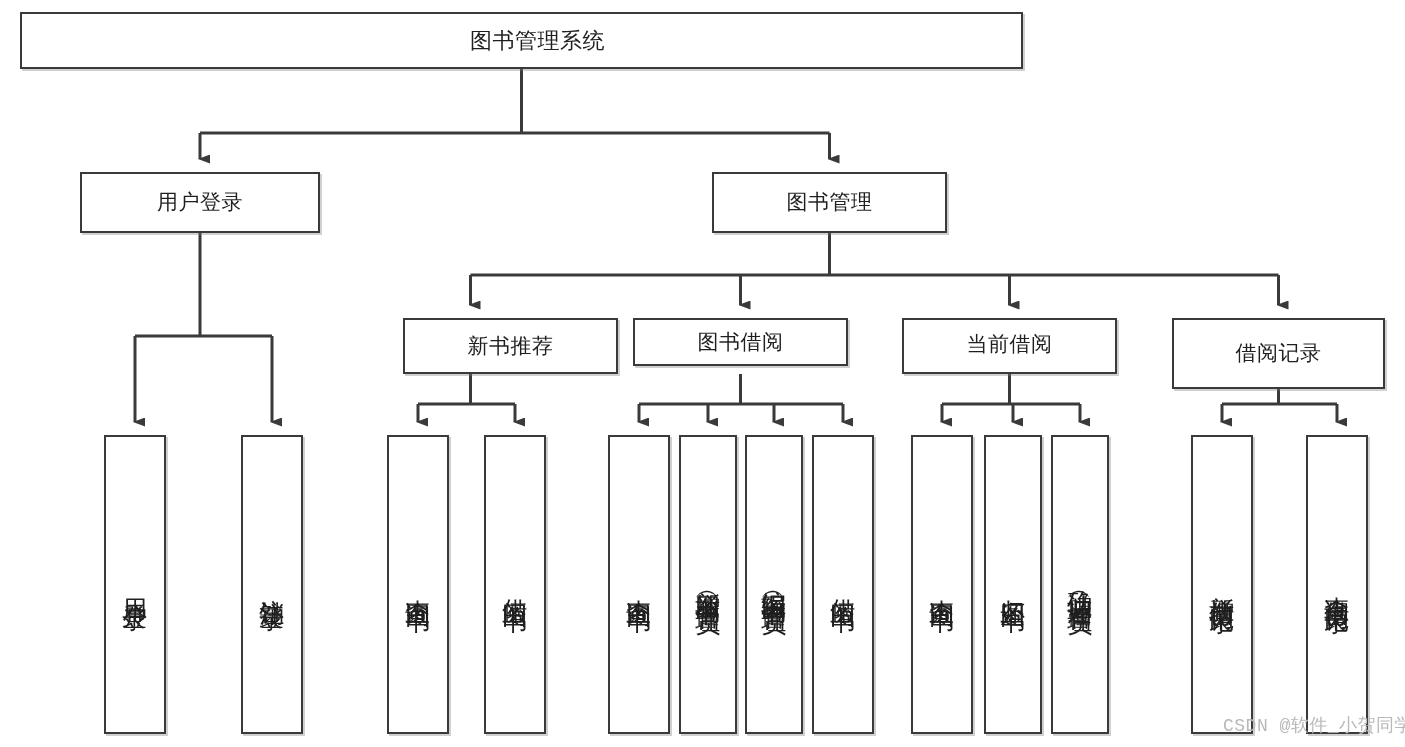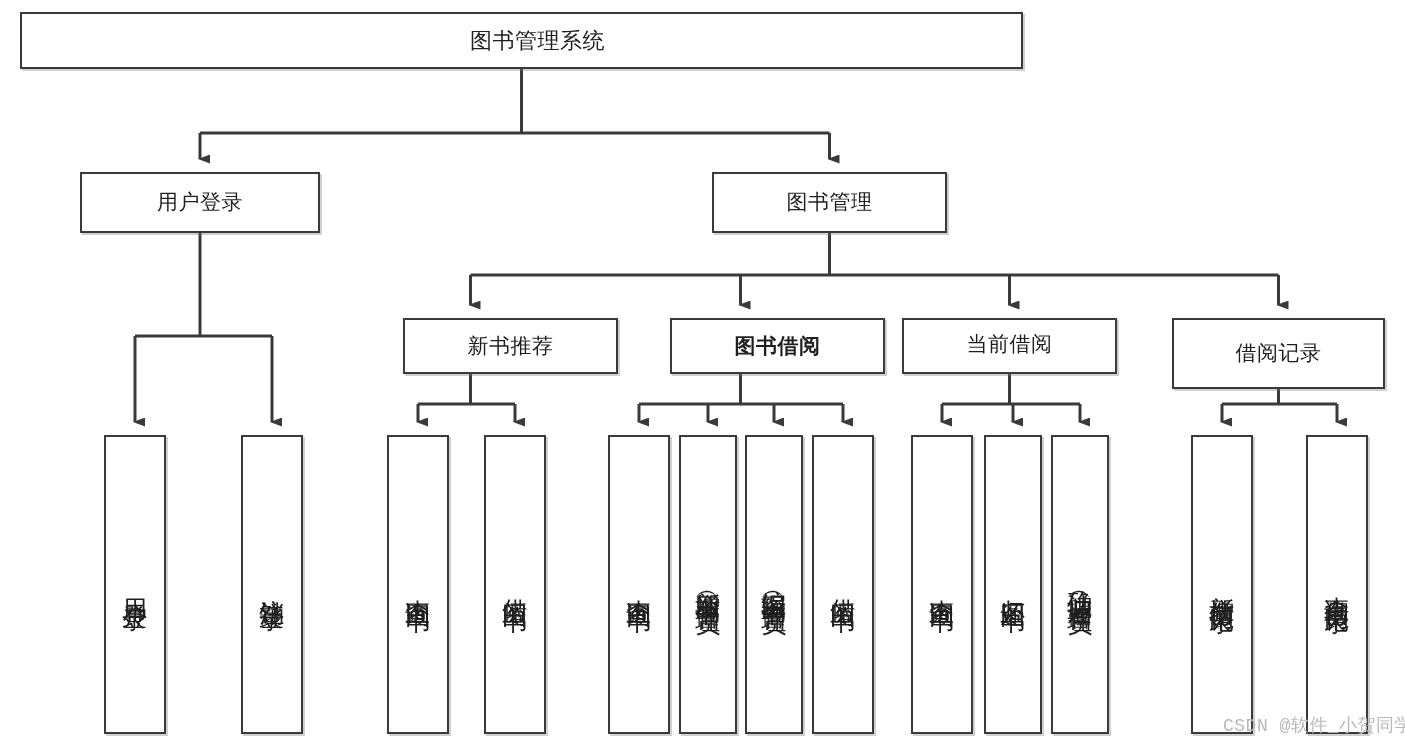"图书借阅" div.node { font-weight: bold -> none; height: 56px -> 48px; left: 670px -> 633px }
